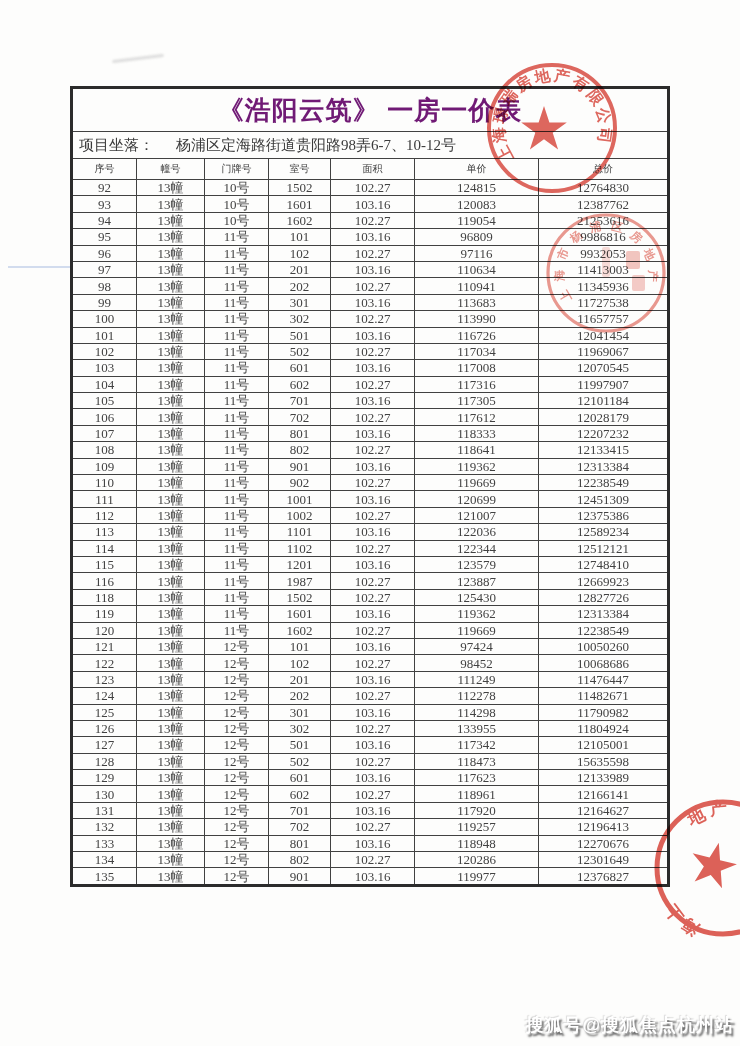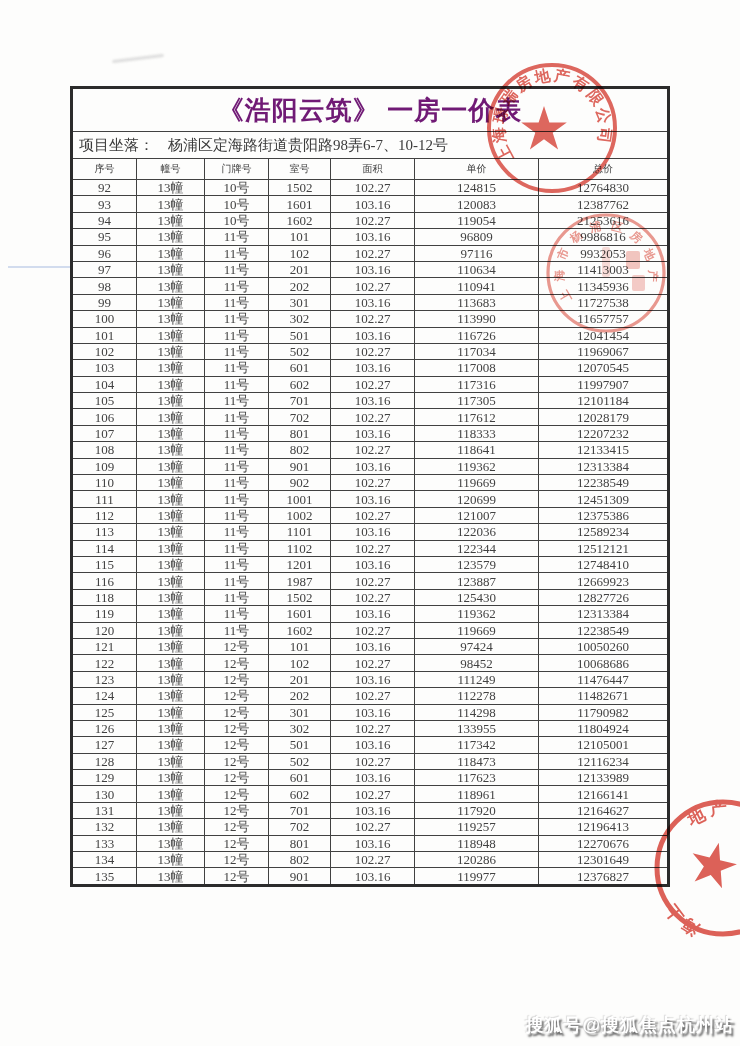"杨浦区定海路街道贵阳路98弄6-7、10-12号" tr.t-loc .loc-value { margin-left: 14px -> 22px }
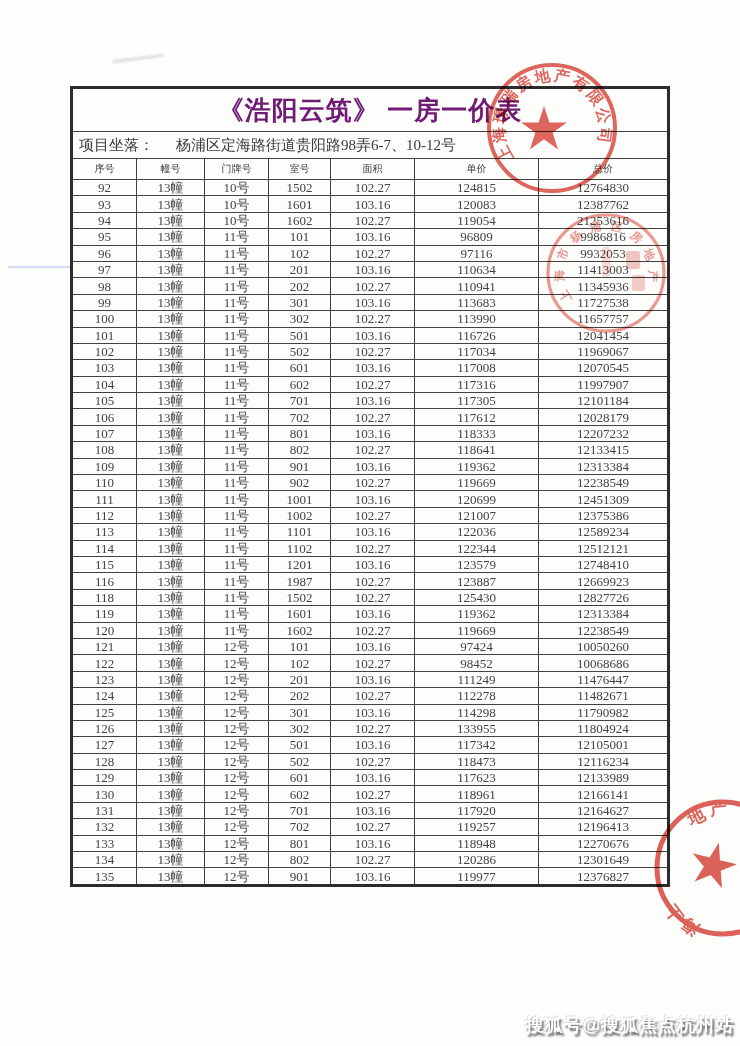"12116234" td { text: 12116234 -> 15635598 }
